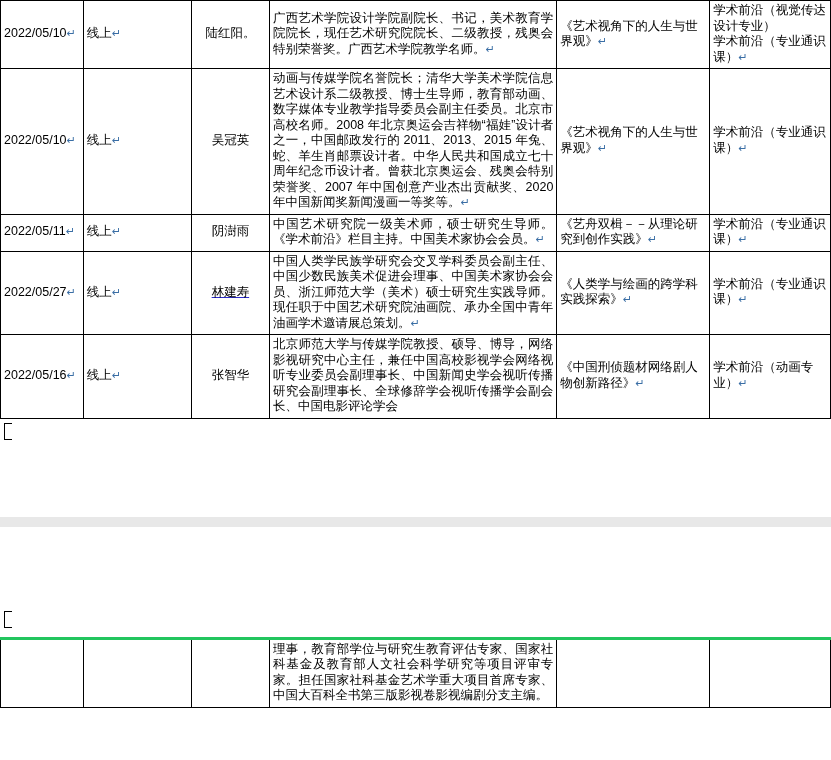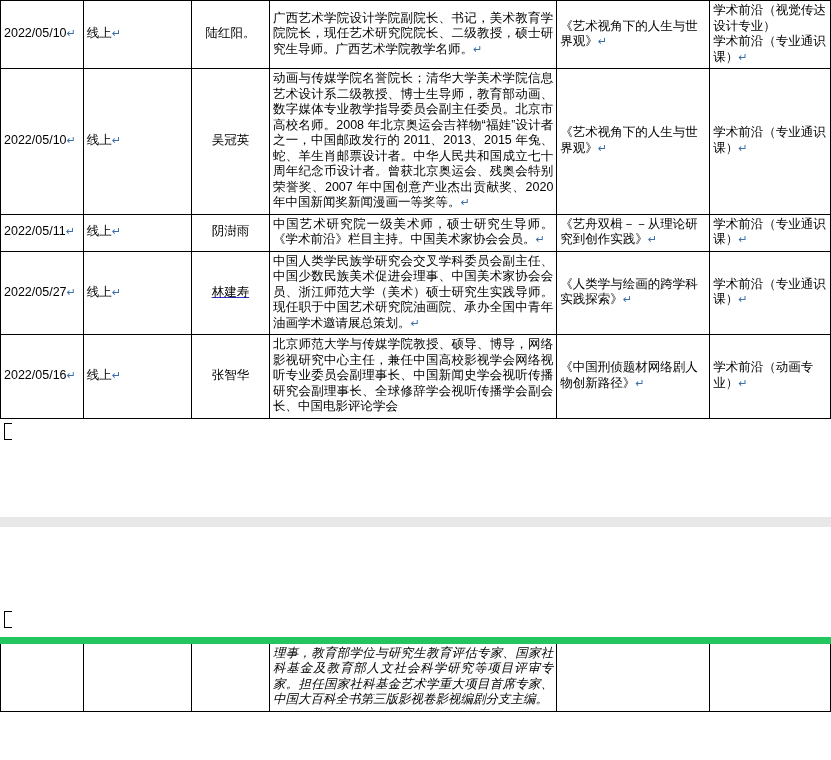"广西艺术学院设计学院副院长、书记，美术教育学院院长，现任艺术研究院院长、二级教授" span { text: 硕士研究生导师 -> 残奥会特别荣誉奖 }
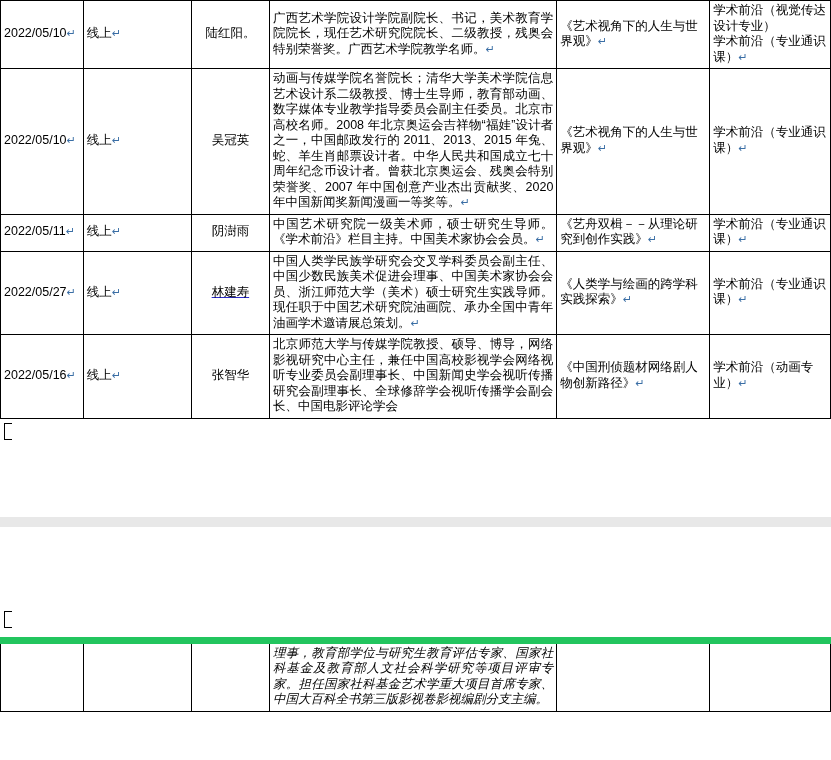"理事，教育部学位与研究生教育评估专家、国家社科基金及教育部人文社会科学研究等项目" .topline td { border-top: 7px solid #22c55e -> 3px solid #22c55e; font-style: italic -> none }
